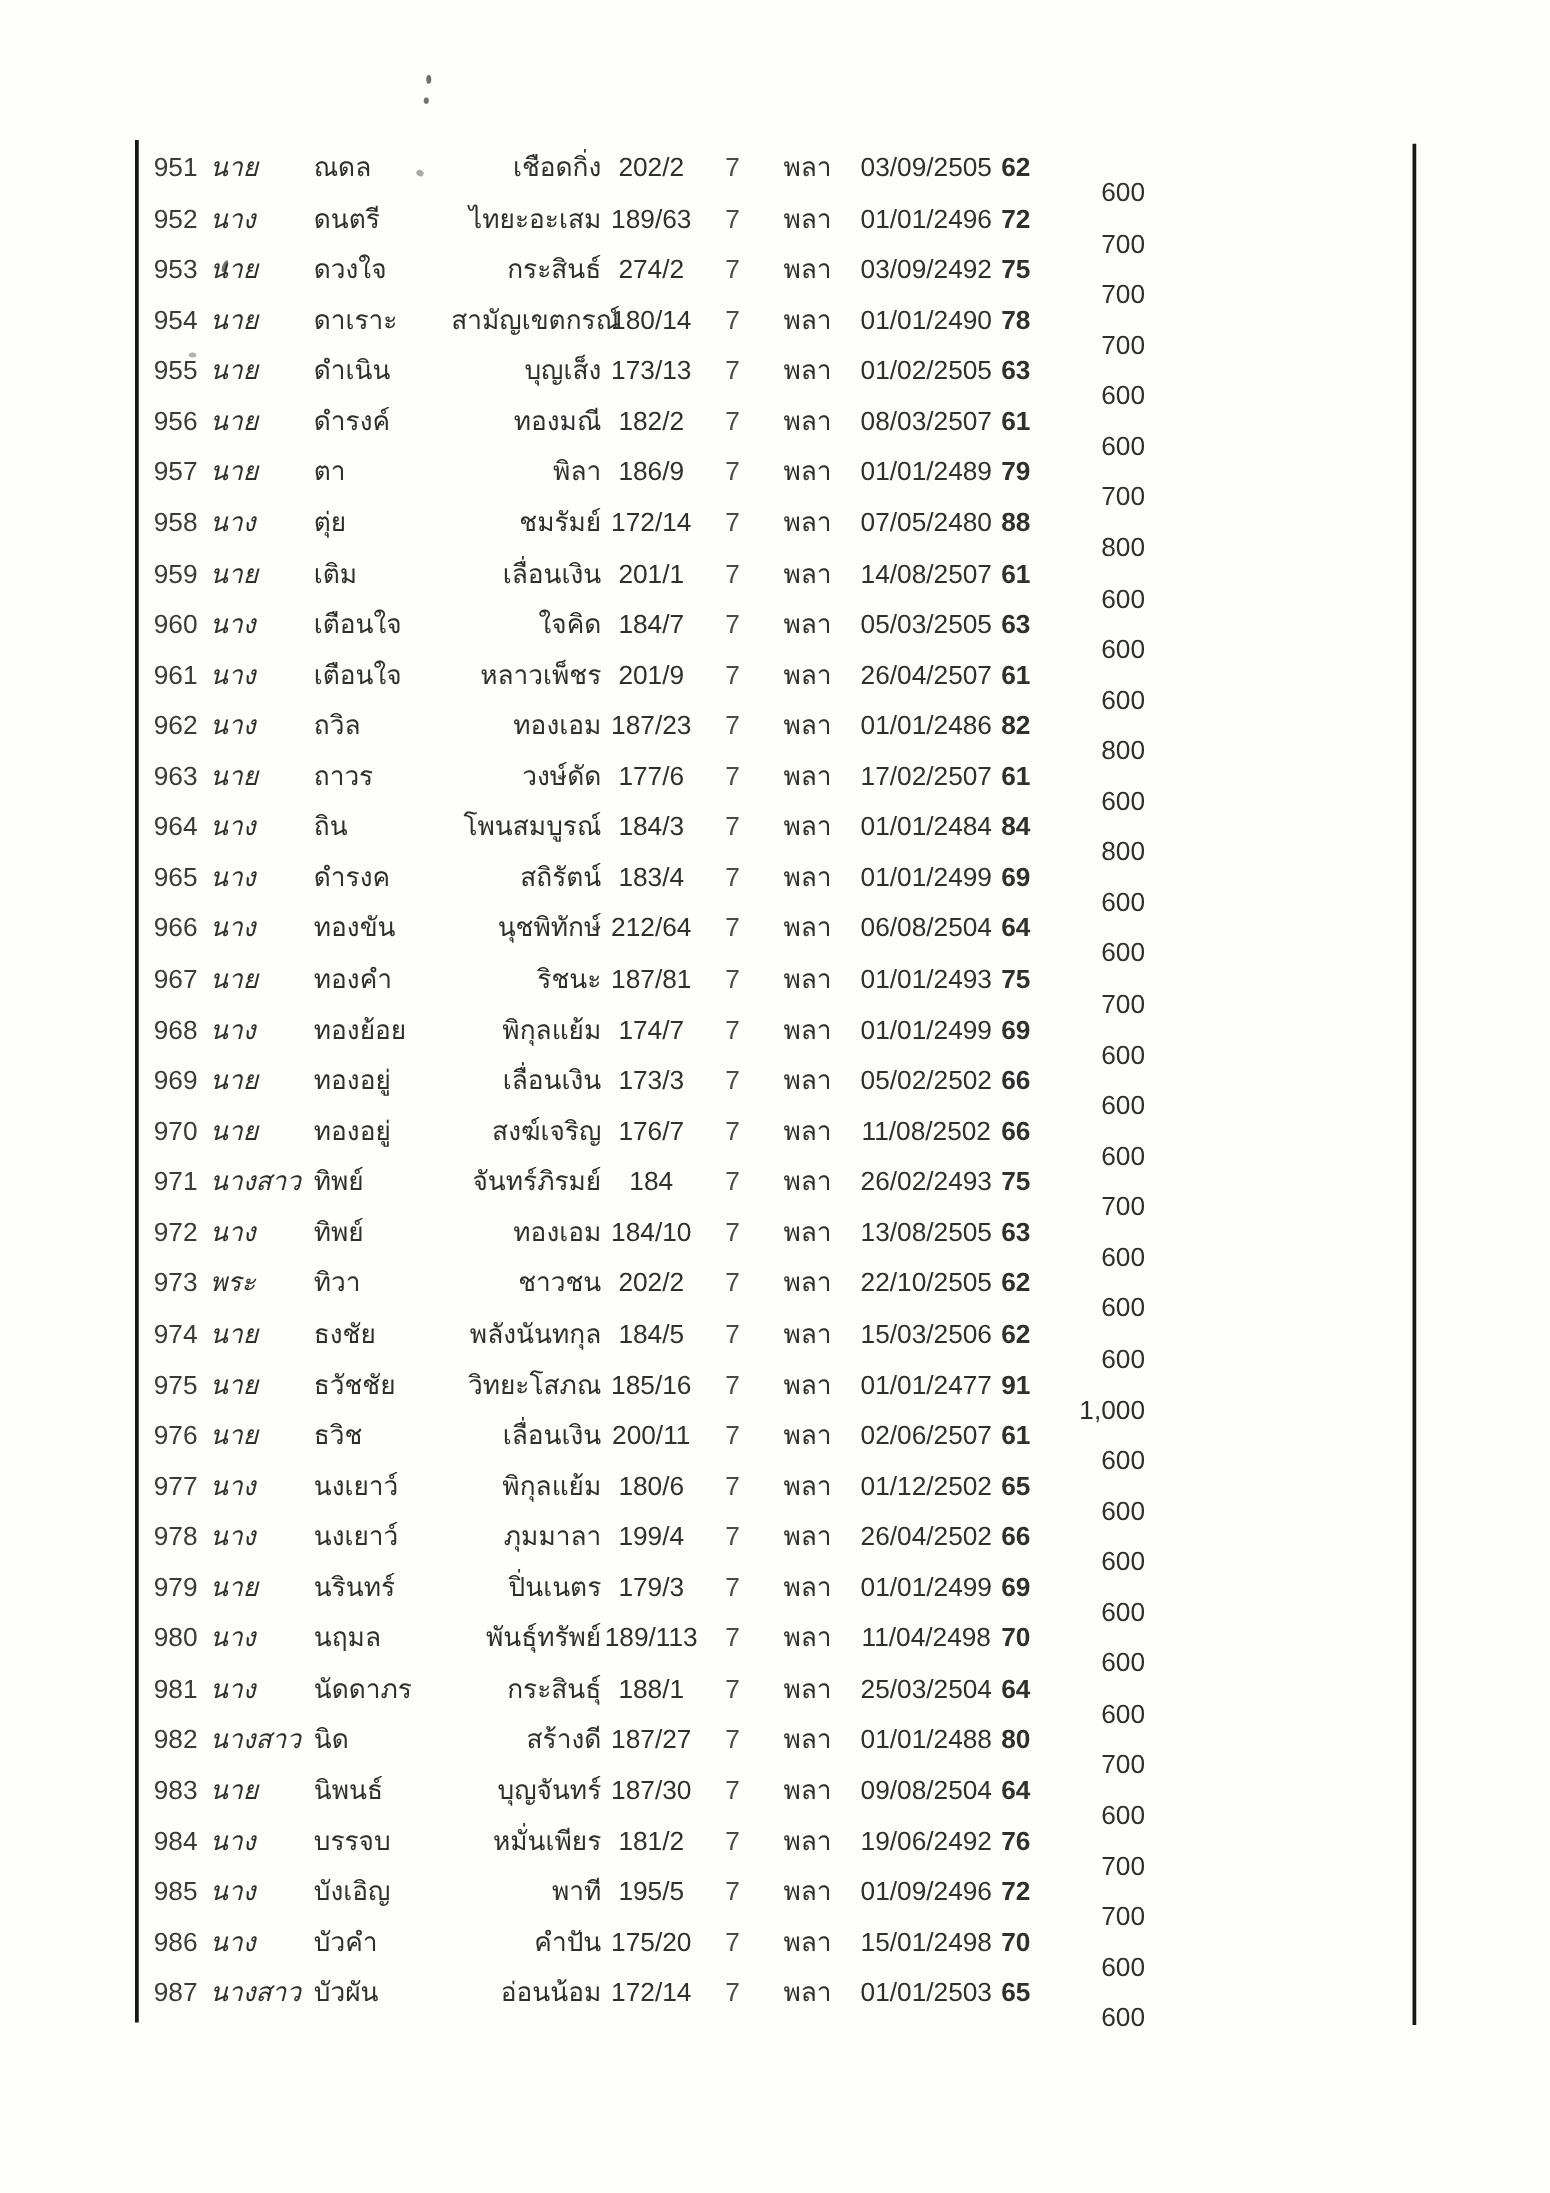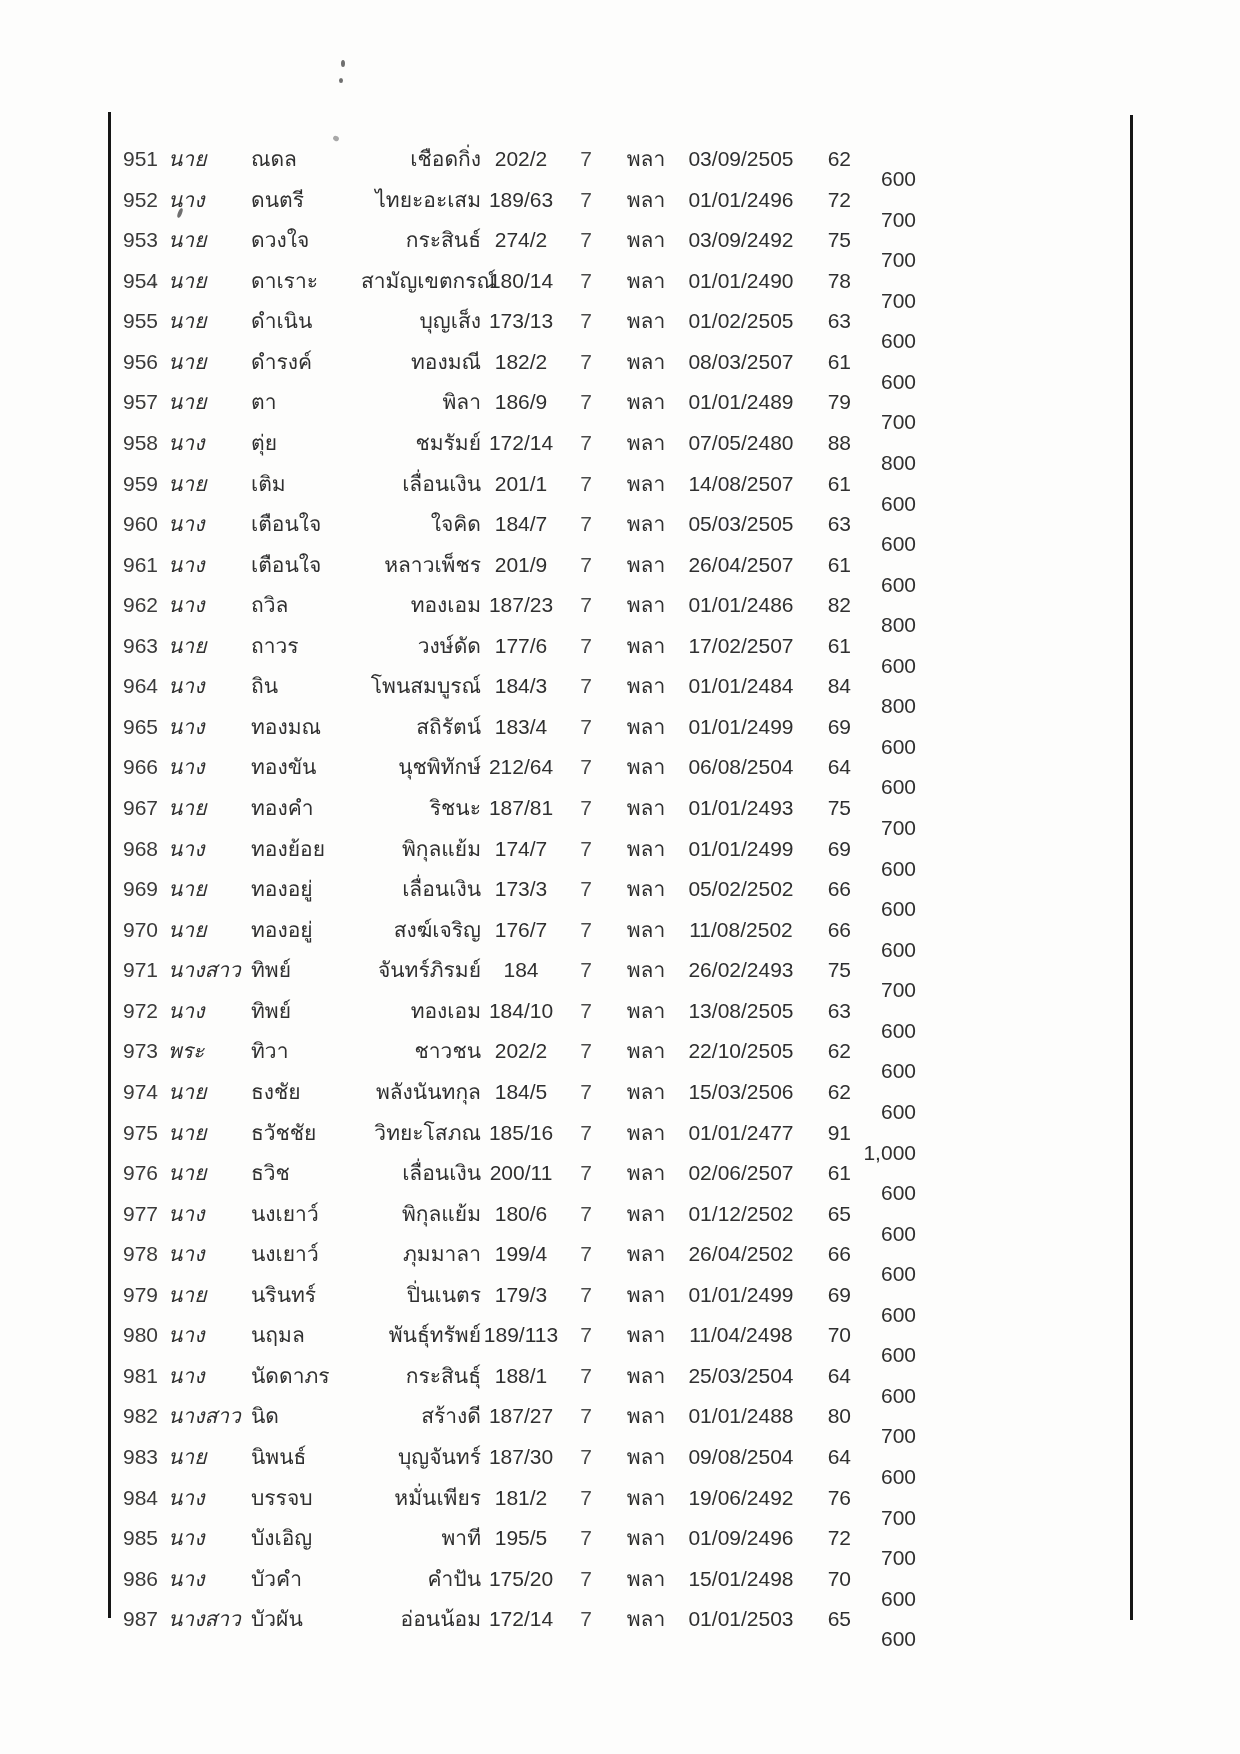"951" .rows { top: 128px -> 104px }
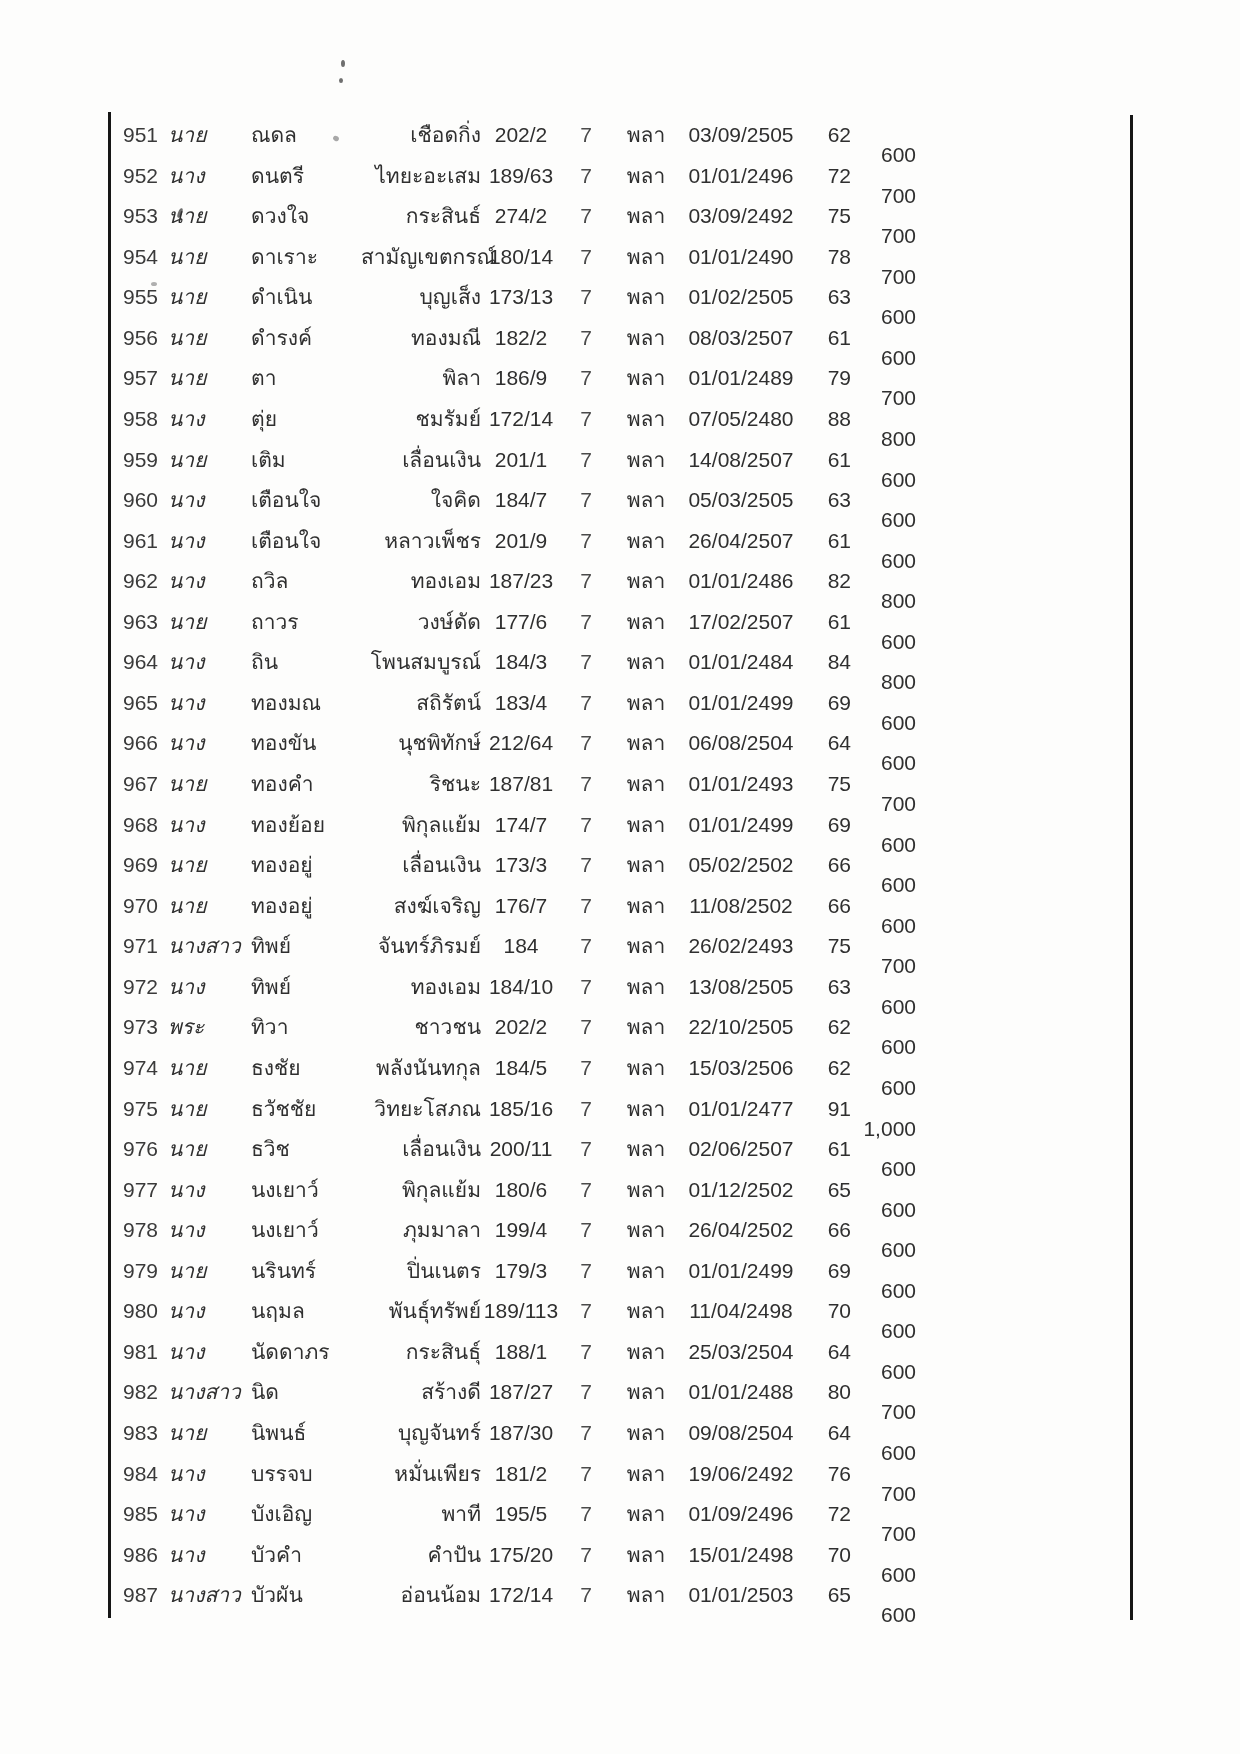"62" .c.age { font-weight: none -> bold; text-align: right -> left }
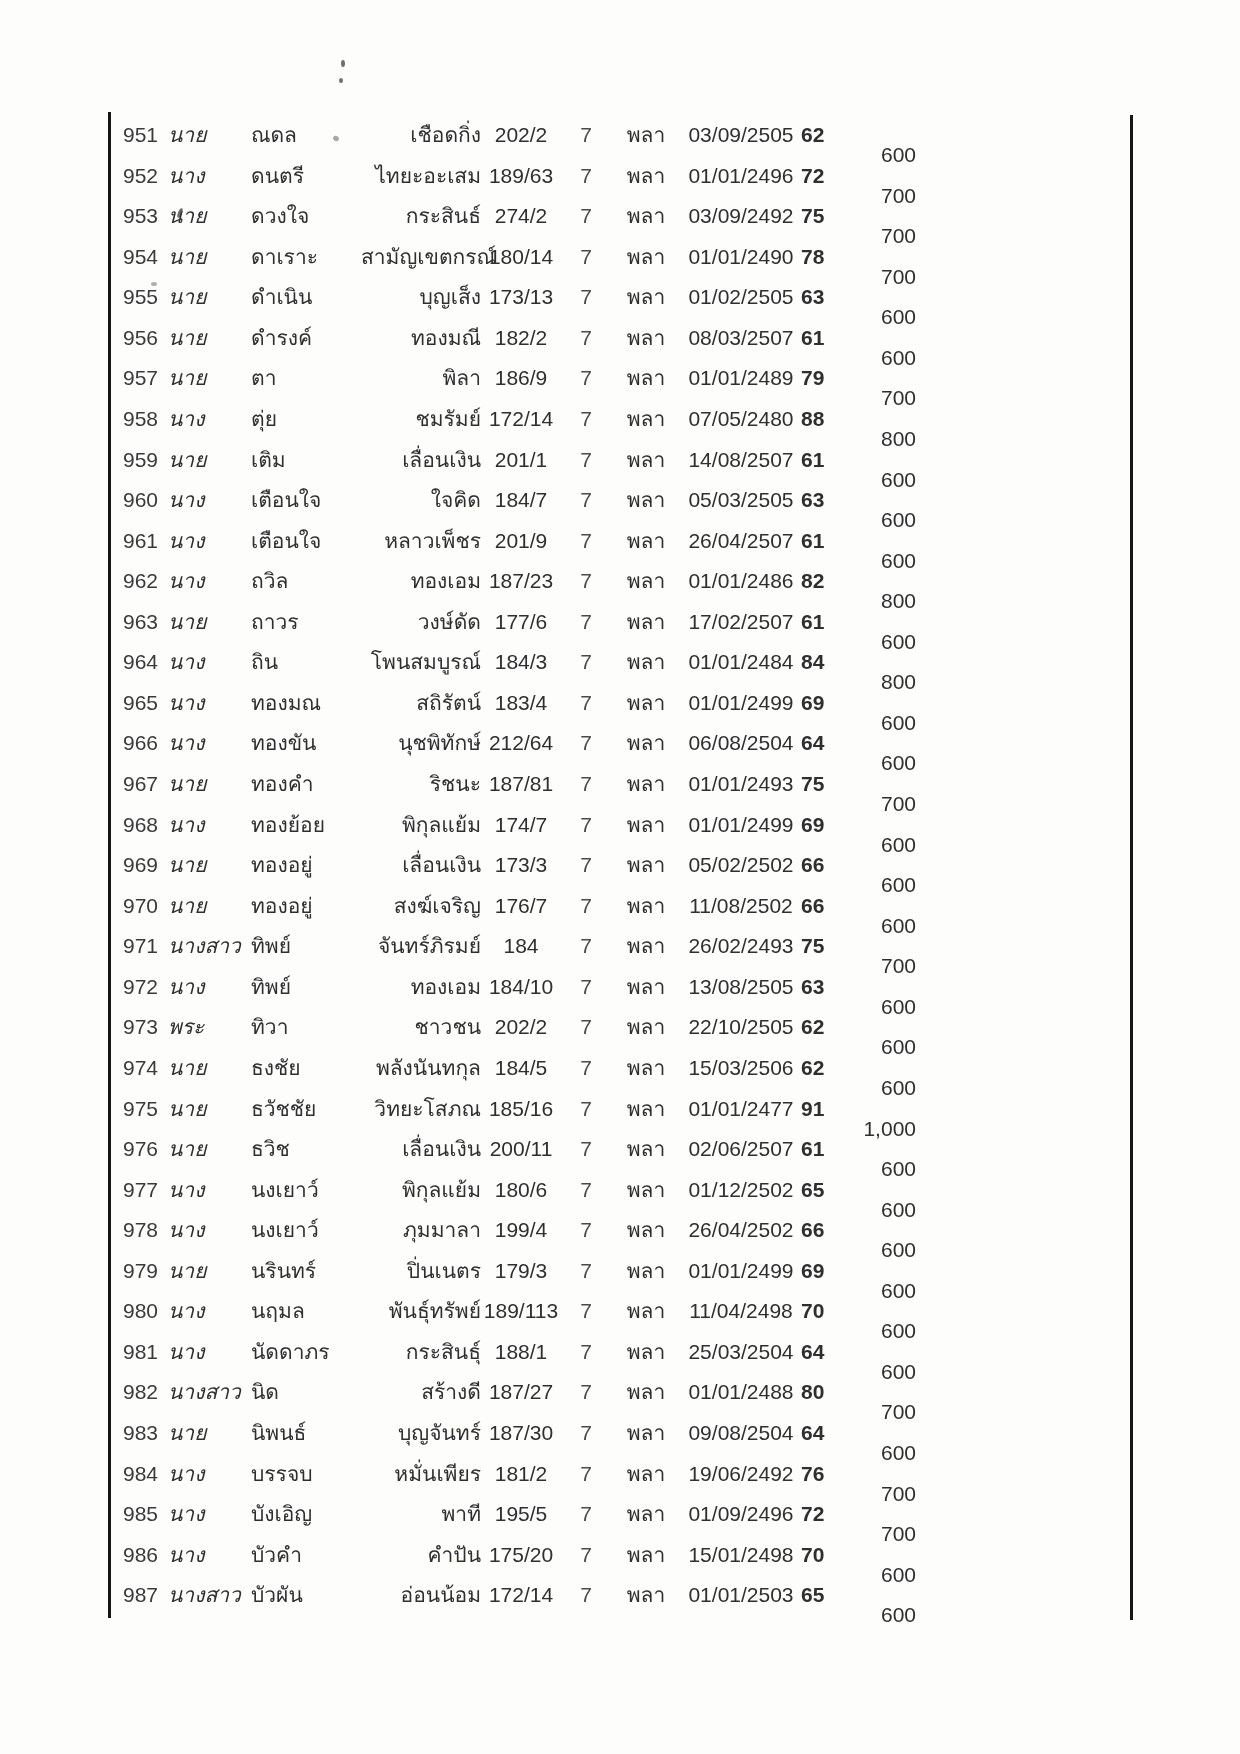"ทองมณ" div.c { text: ทองมณ -> ดำรงค }
